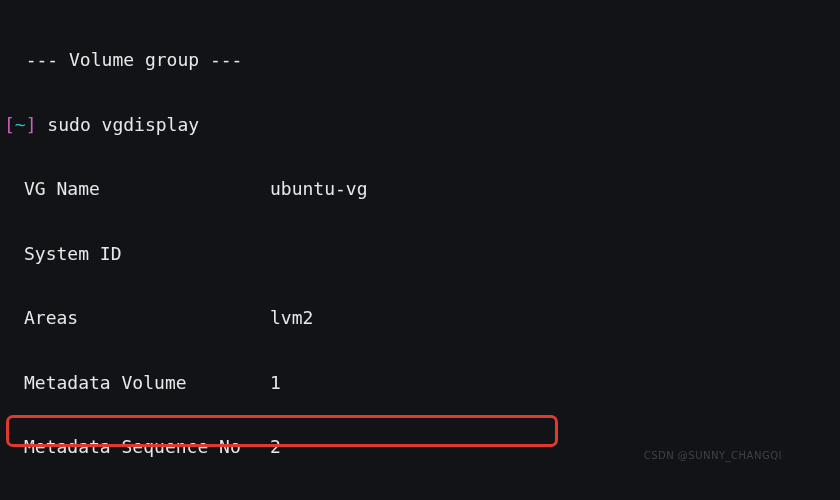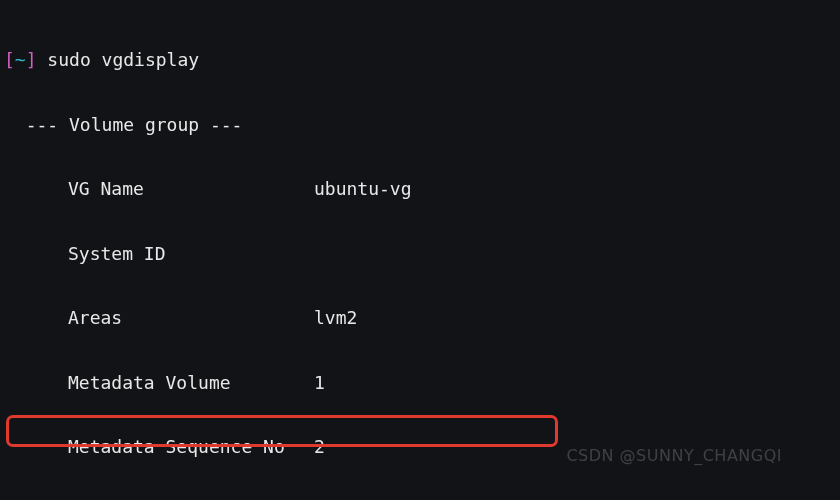"[~] sudo vgdisplay" div { order: before "--- Volume group ---" -> after "--- Volume group ---" }
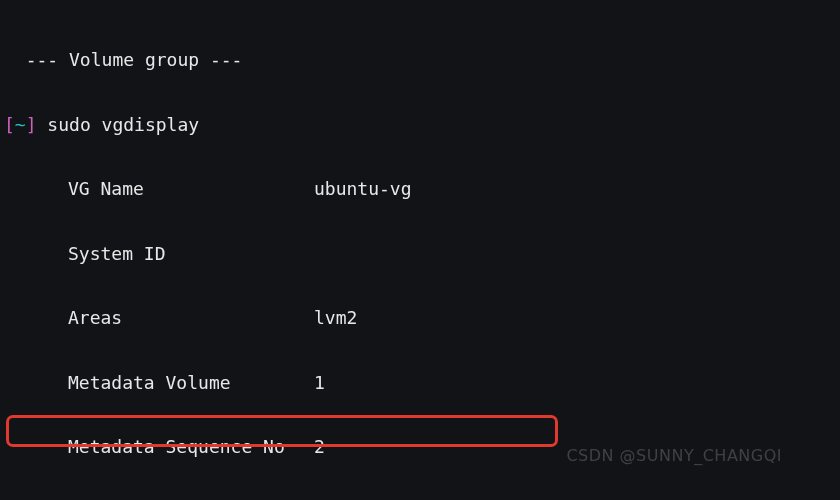"VG Name" .row .lbl { margin-left: 44px -> none }
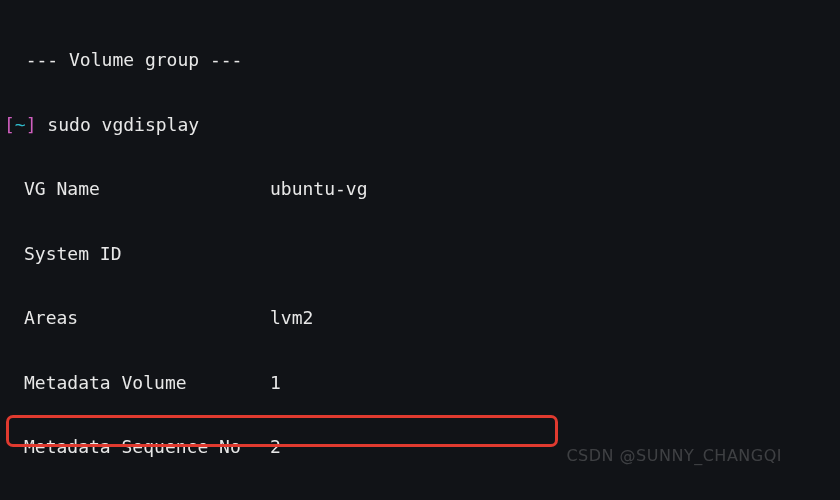"CSDN @SUNNY_CHANGQI" .watermark { font-size: 16px -> 10px }
